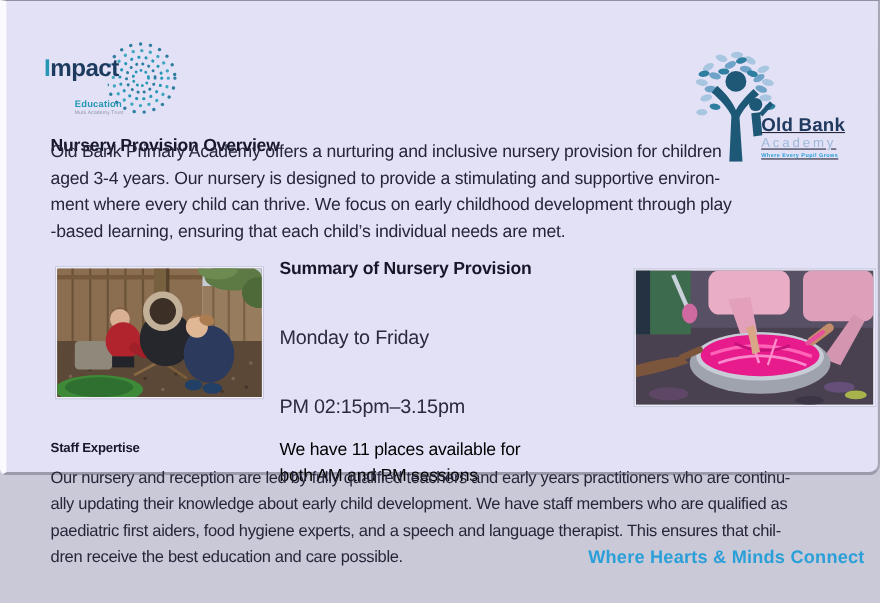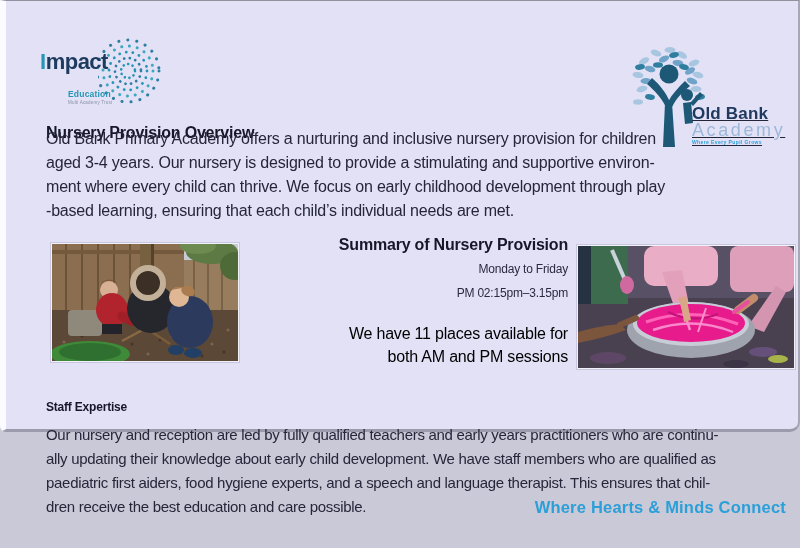"Academy" .oldbank-line2 { font-size: 18px -> 12px }
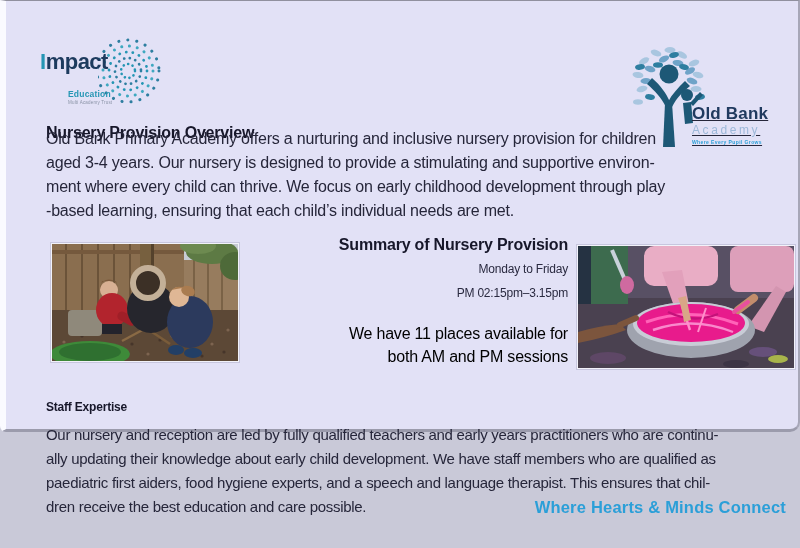"Summary of Nursery Provision" .summary { text-align: right -> left }
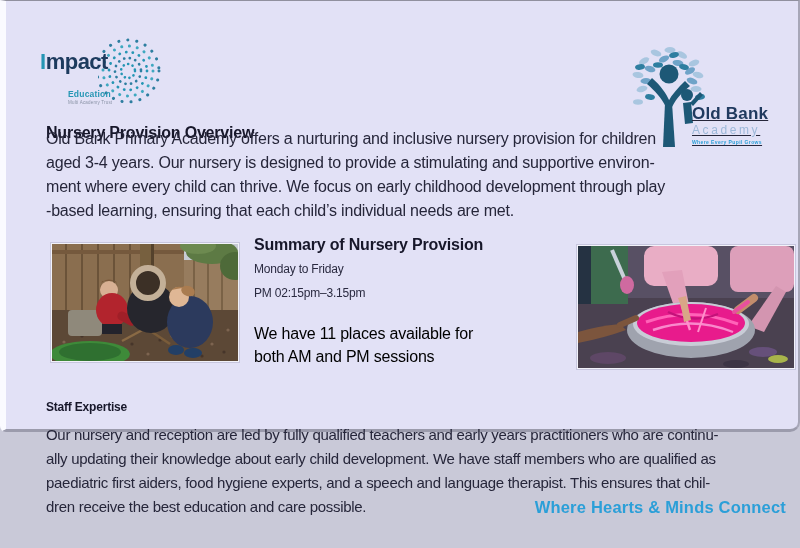"Monday to Friday" .summary-line { font-size: 12px -> 18px; margin-top: none -> 38px }
